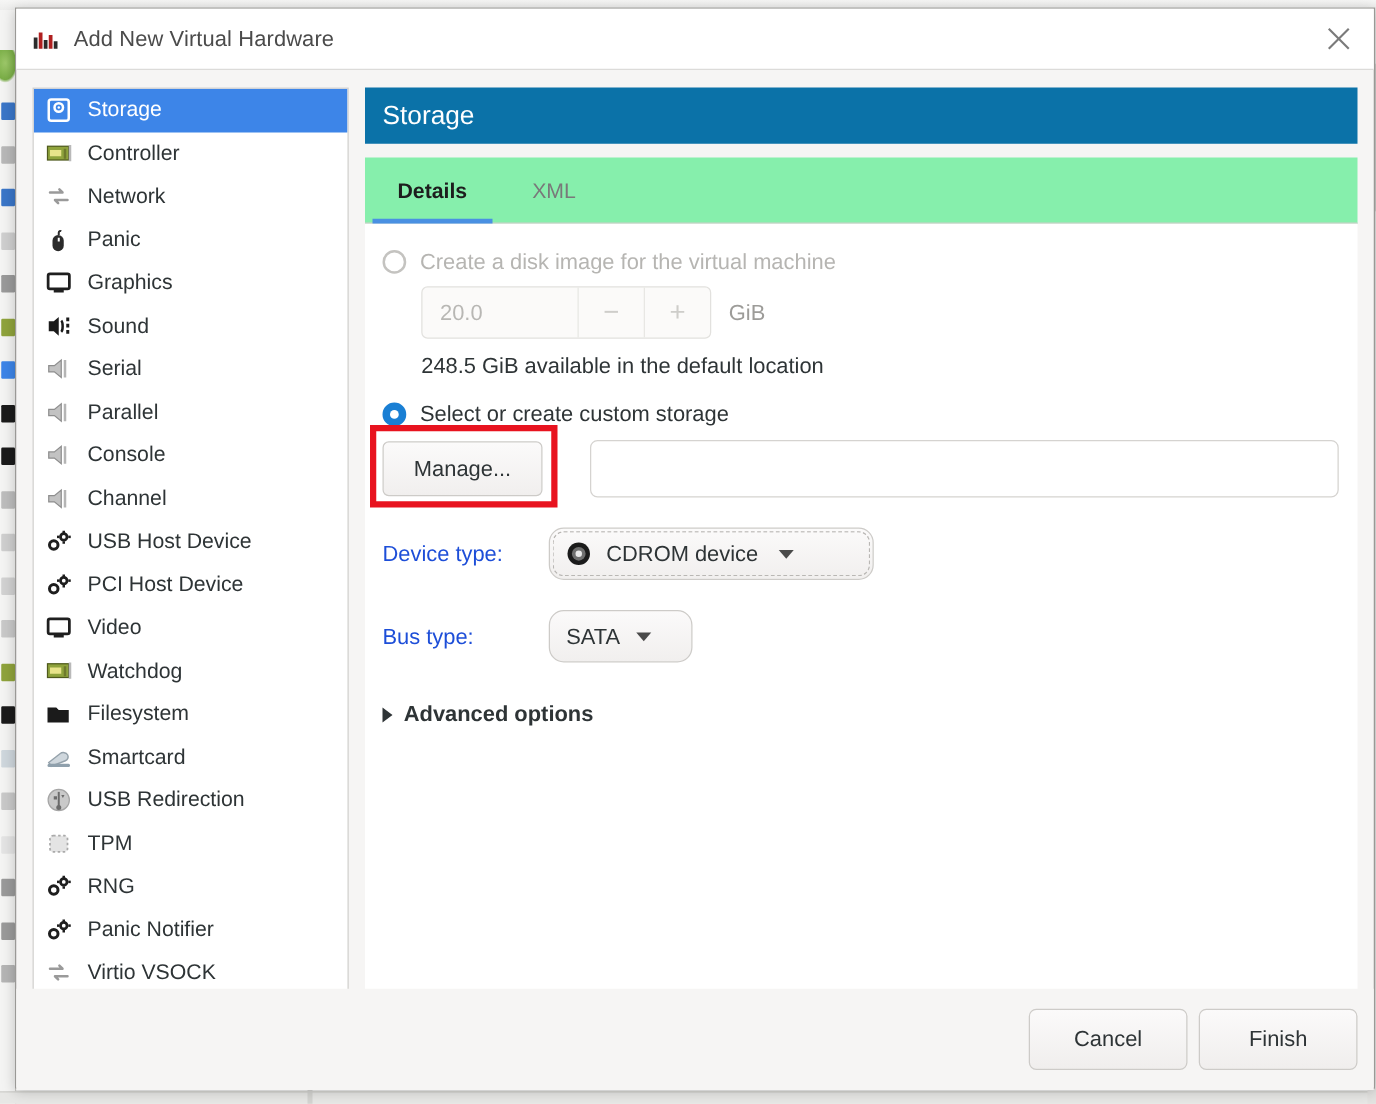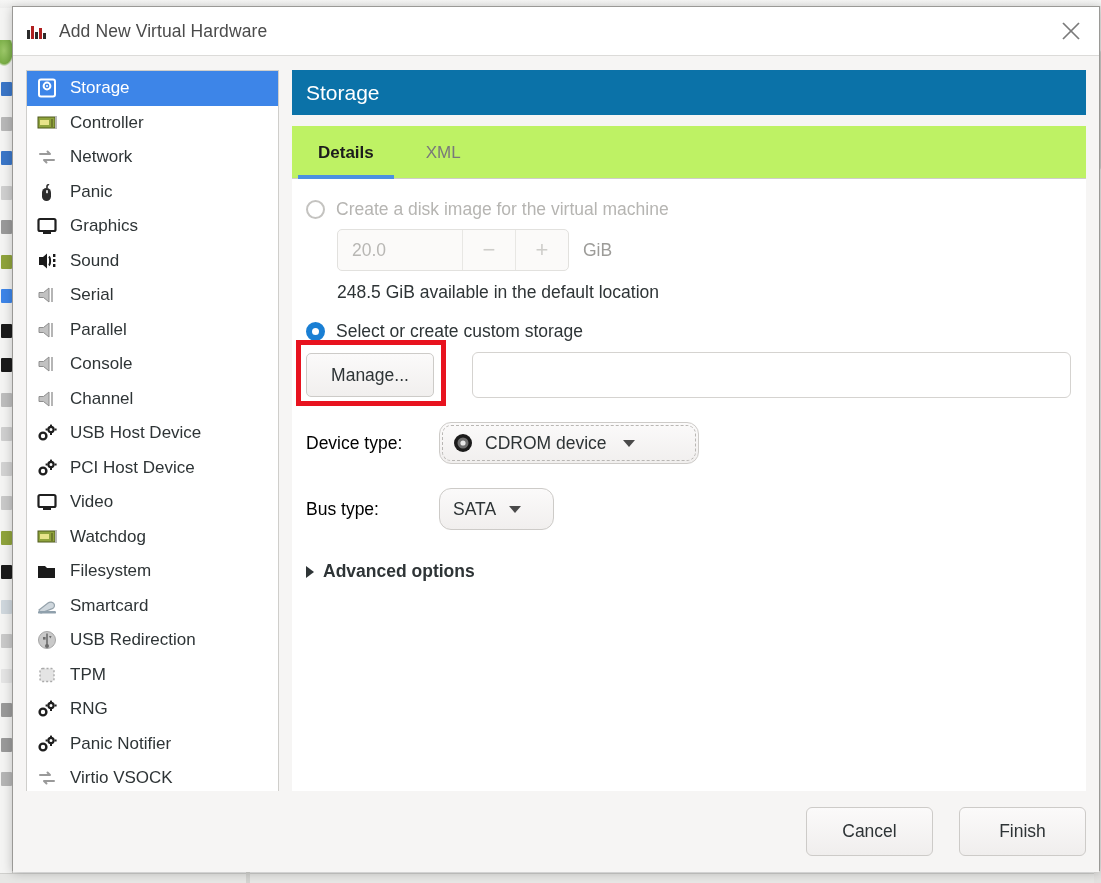"Details" #tabs-row { background: #bef264 -> #86efac }
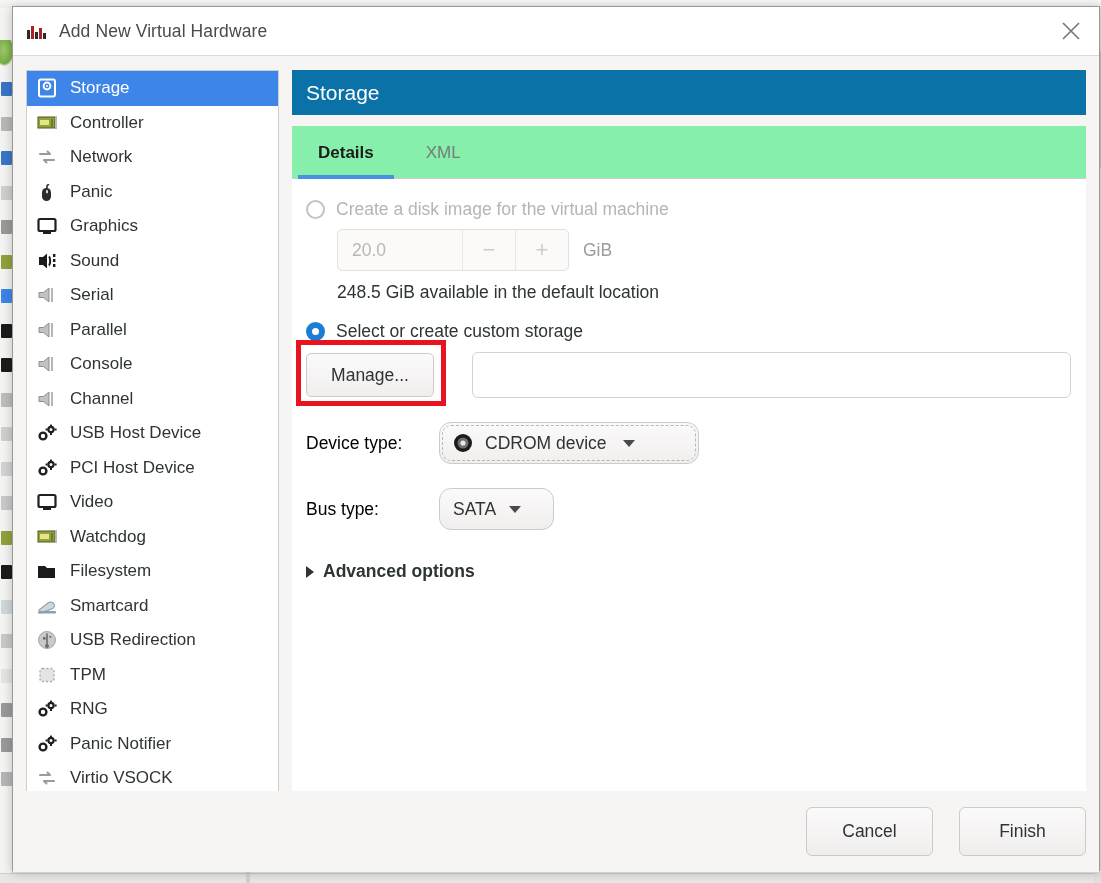"Device type:" .field-label { color: #000000 -> #1d4ed8 }
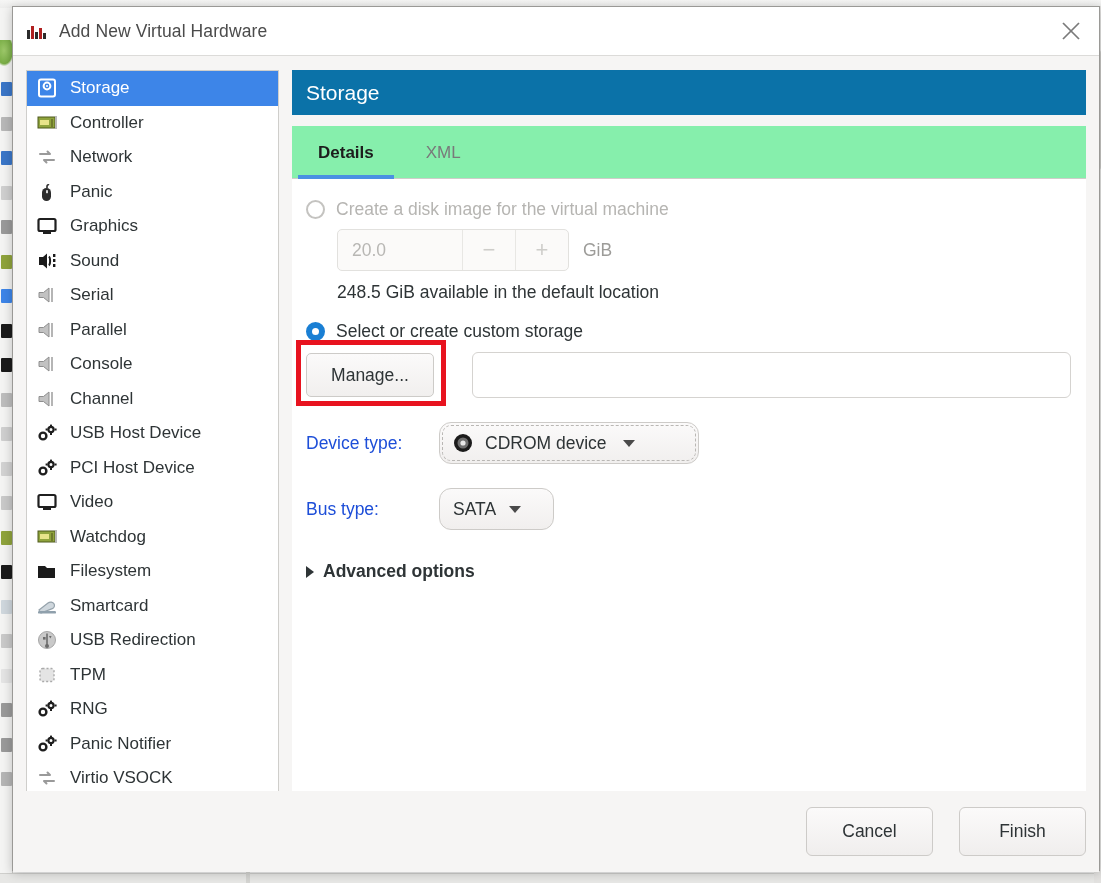"Cancel" #cancel-button { margin-right: 26px -> 9px }
